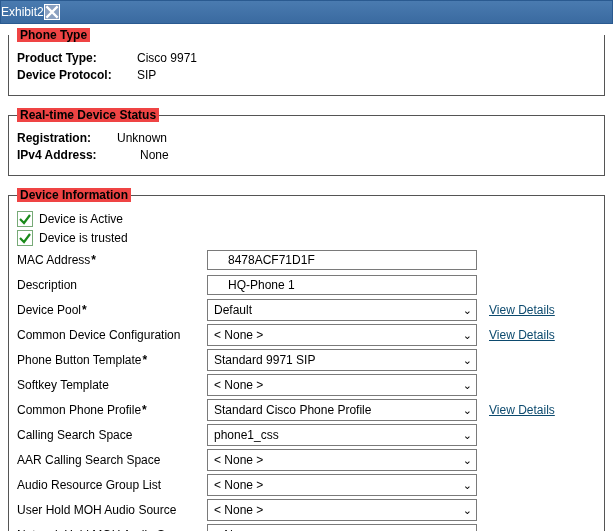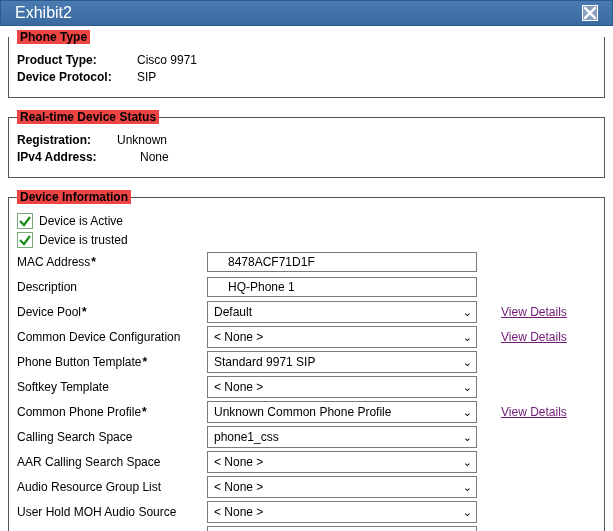"Exhibit2" .titlebar { font-size: 16px -> 12px; justify-content: space-between -> none; padding: 3px 14px -> 3px 0 }
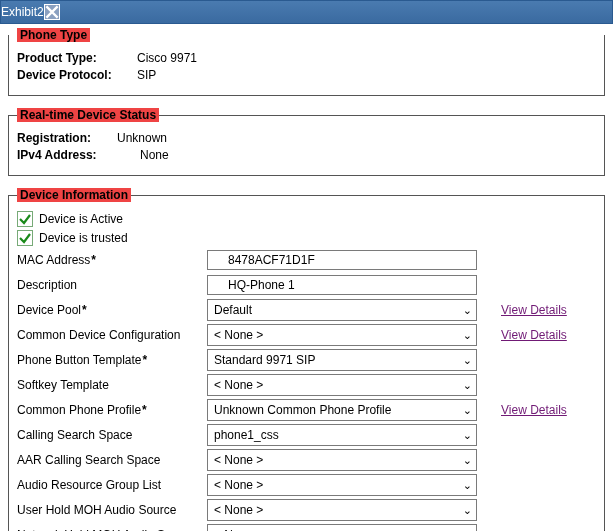"View Details" .link { color: #701a75 -> #0c4a6e; margin-left: 24px -> 12px }
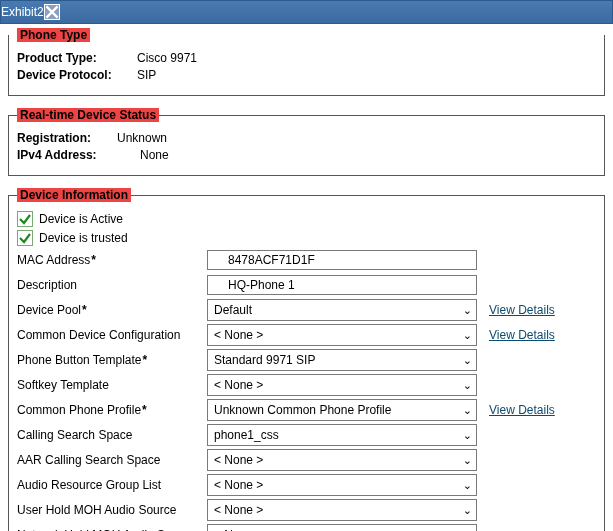"Unknown Common Phone Profile" span { text: Unknown Common -> Standard Cisco }
